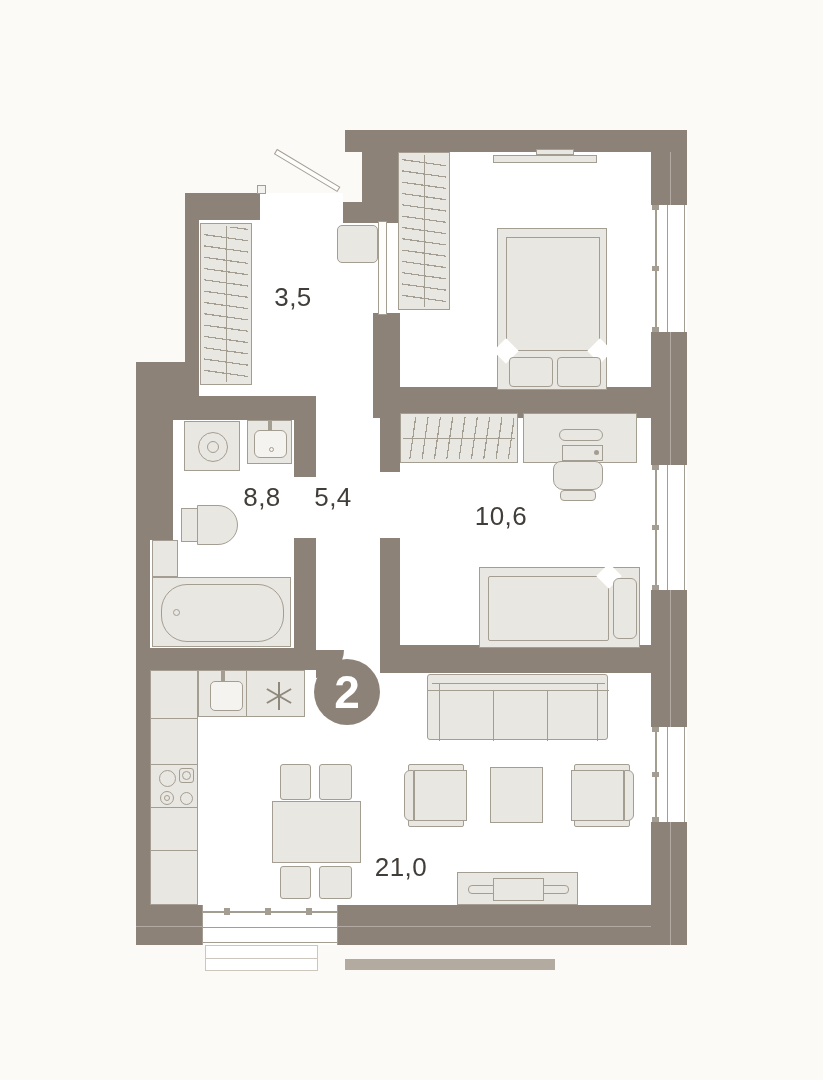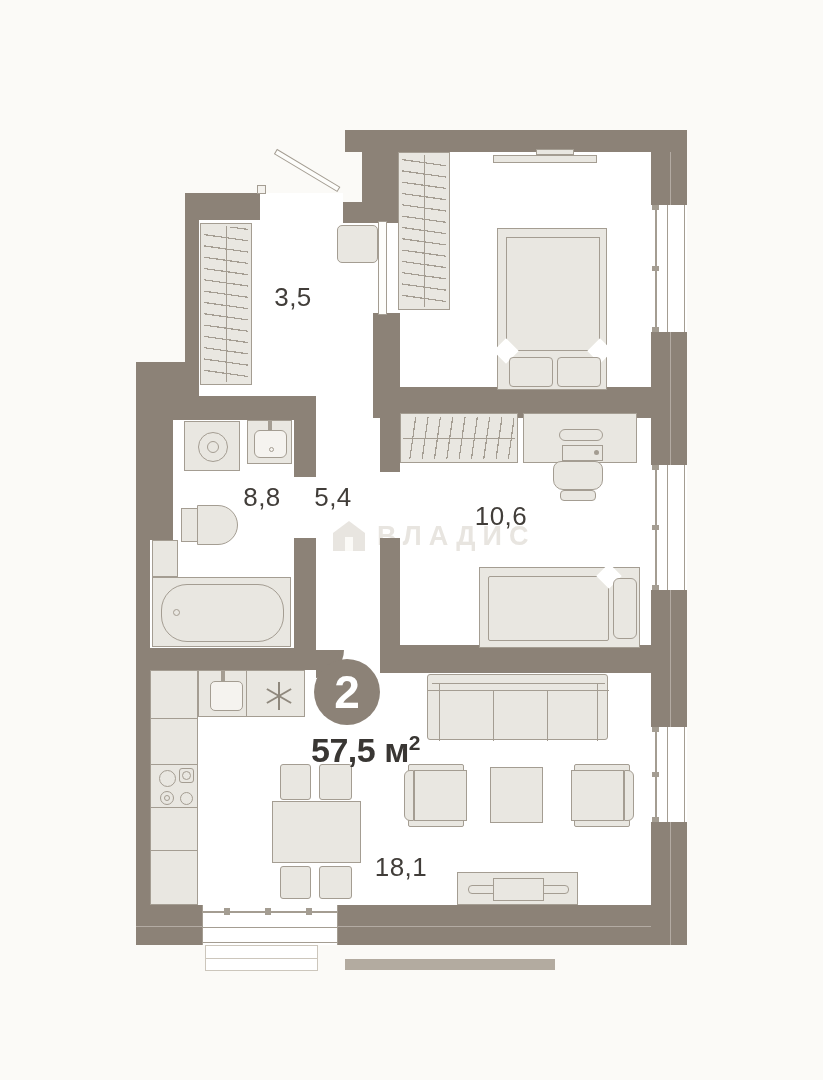"ВЛАДИС" div.wm { html: <div> <svg> <path></path> <rect></rect> </svg> <span>ВЛАДИС</span> </div> -> none }
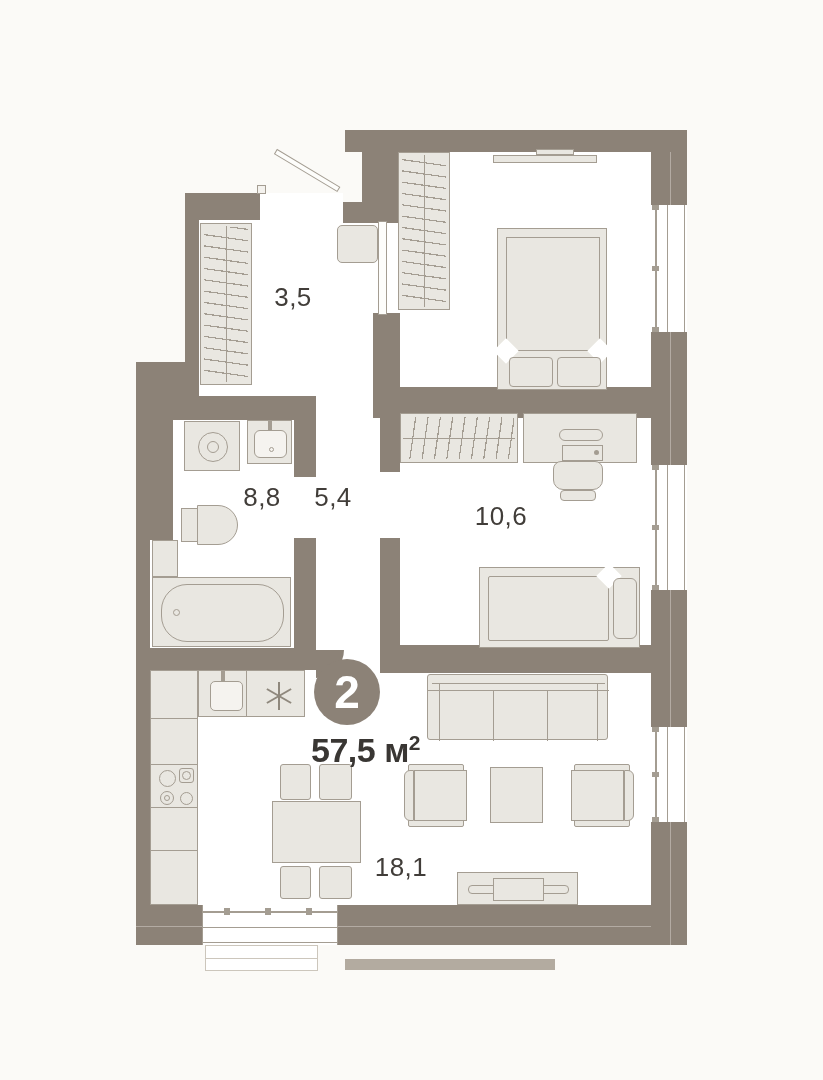"57,5 м2" div.area { html: <div> <span>57,5</span>&nbsp;<span>м</span><sup>2</sup> </div> -> none }
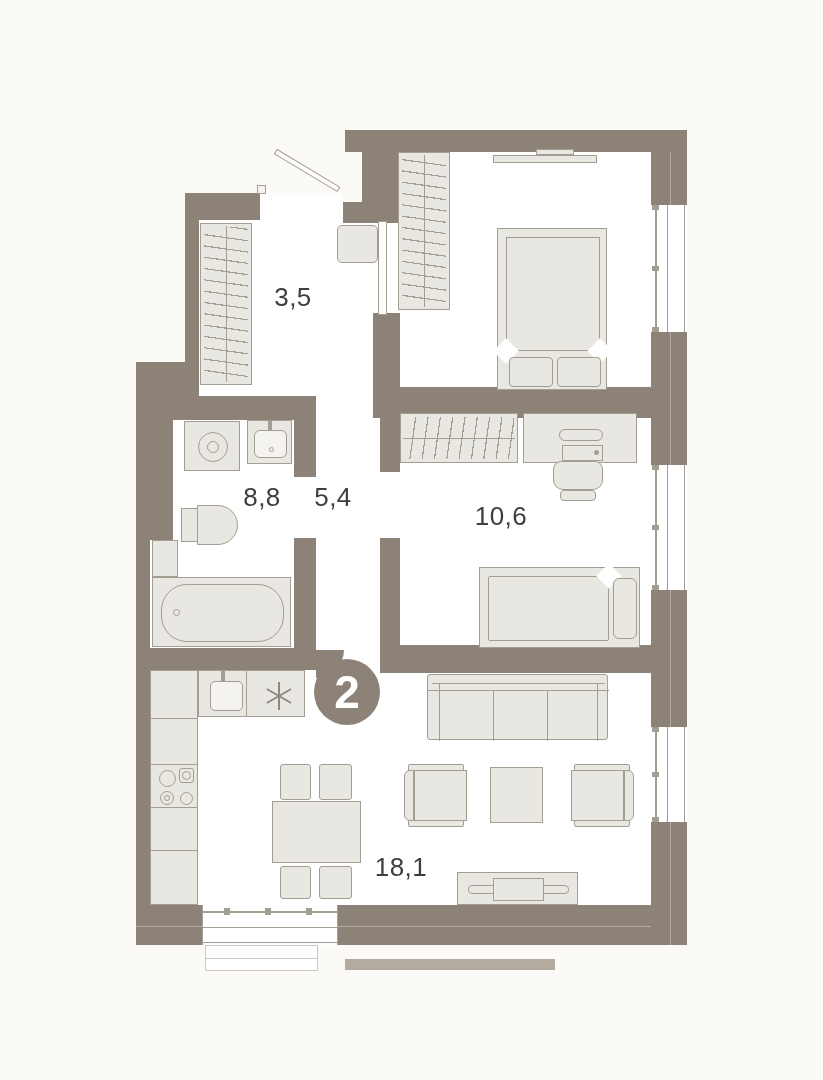"18,1" div.rlabel { text: 18,1 -> 21,0 }
